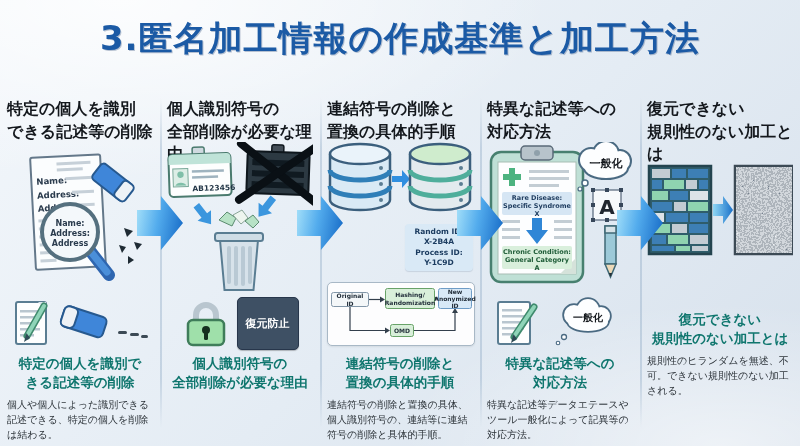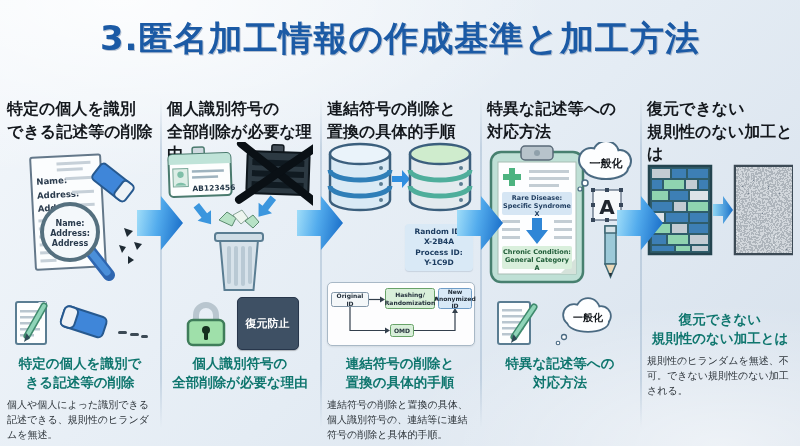"個人や個人によった識別できる記述できる、規則性のヒランダムを無述。" div.desc { text: 規則性のヒランダムを無述 -> 特定の個人を削除は結わる }
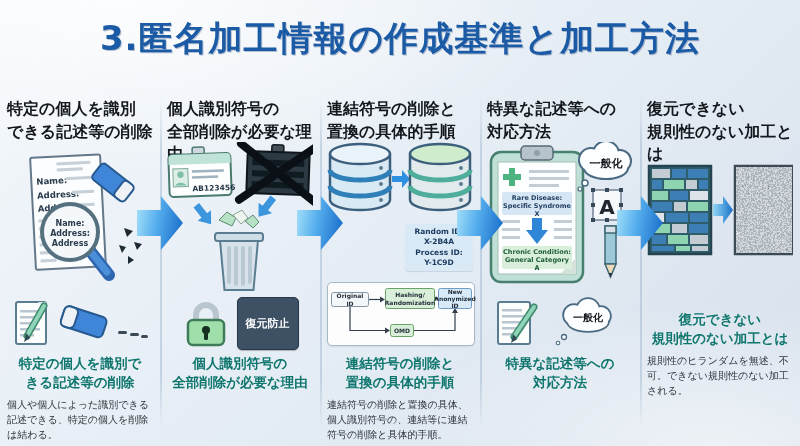"特異な記述等データエテースやツール一般化によって記異等の対応方法。" div.desc { html: none -> <div>特異な記述等データエテースやツール一般化によって記異等の対応方法。</div> }
